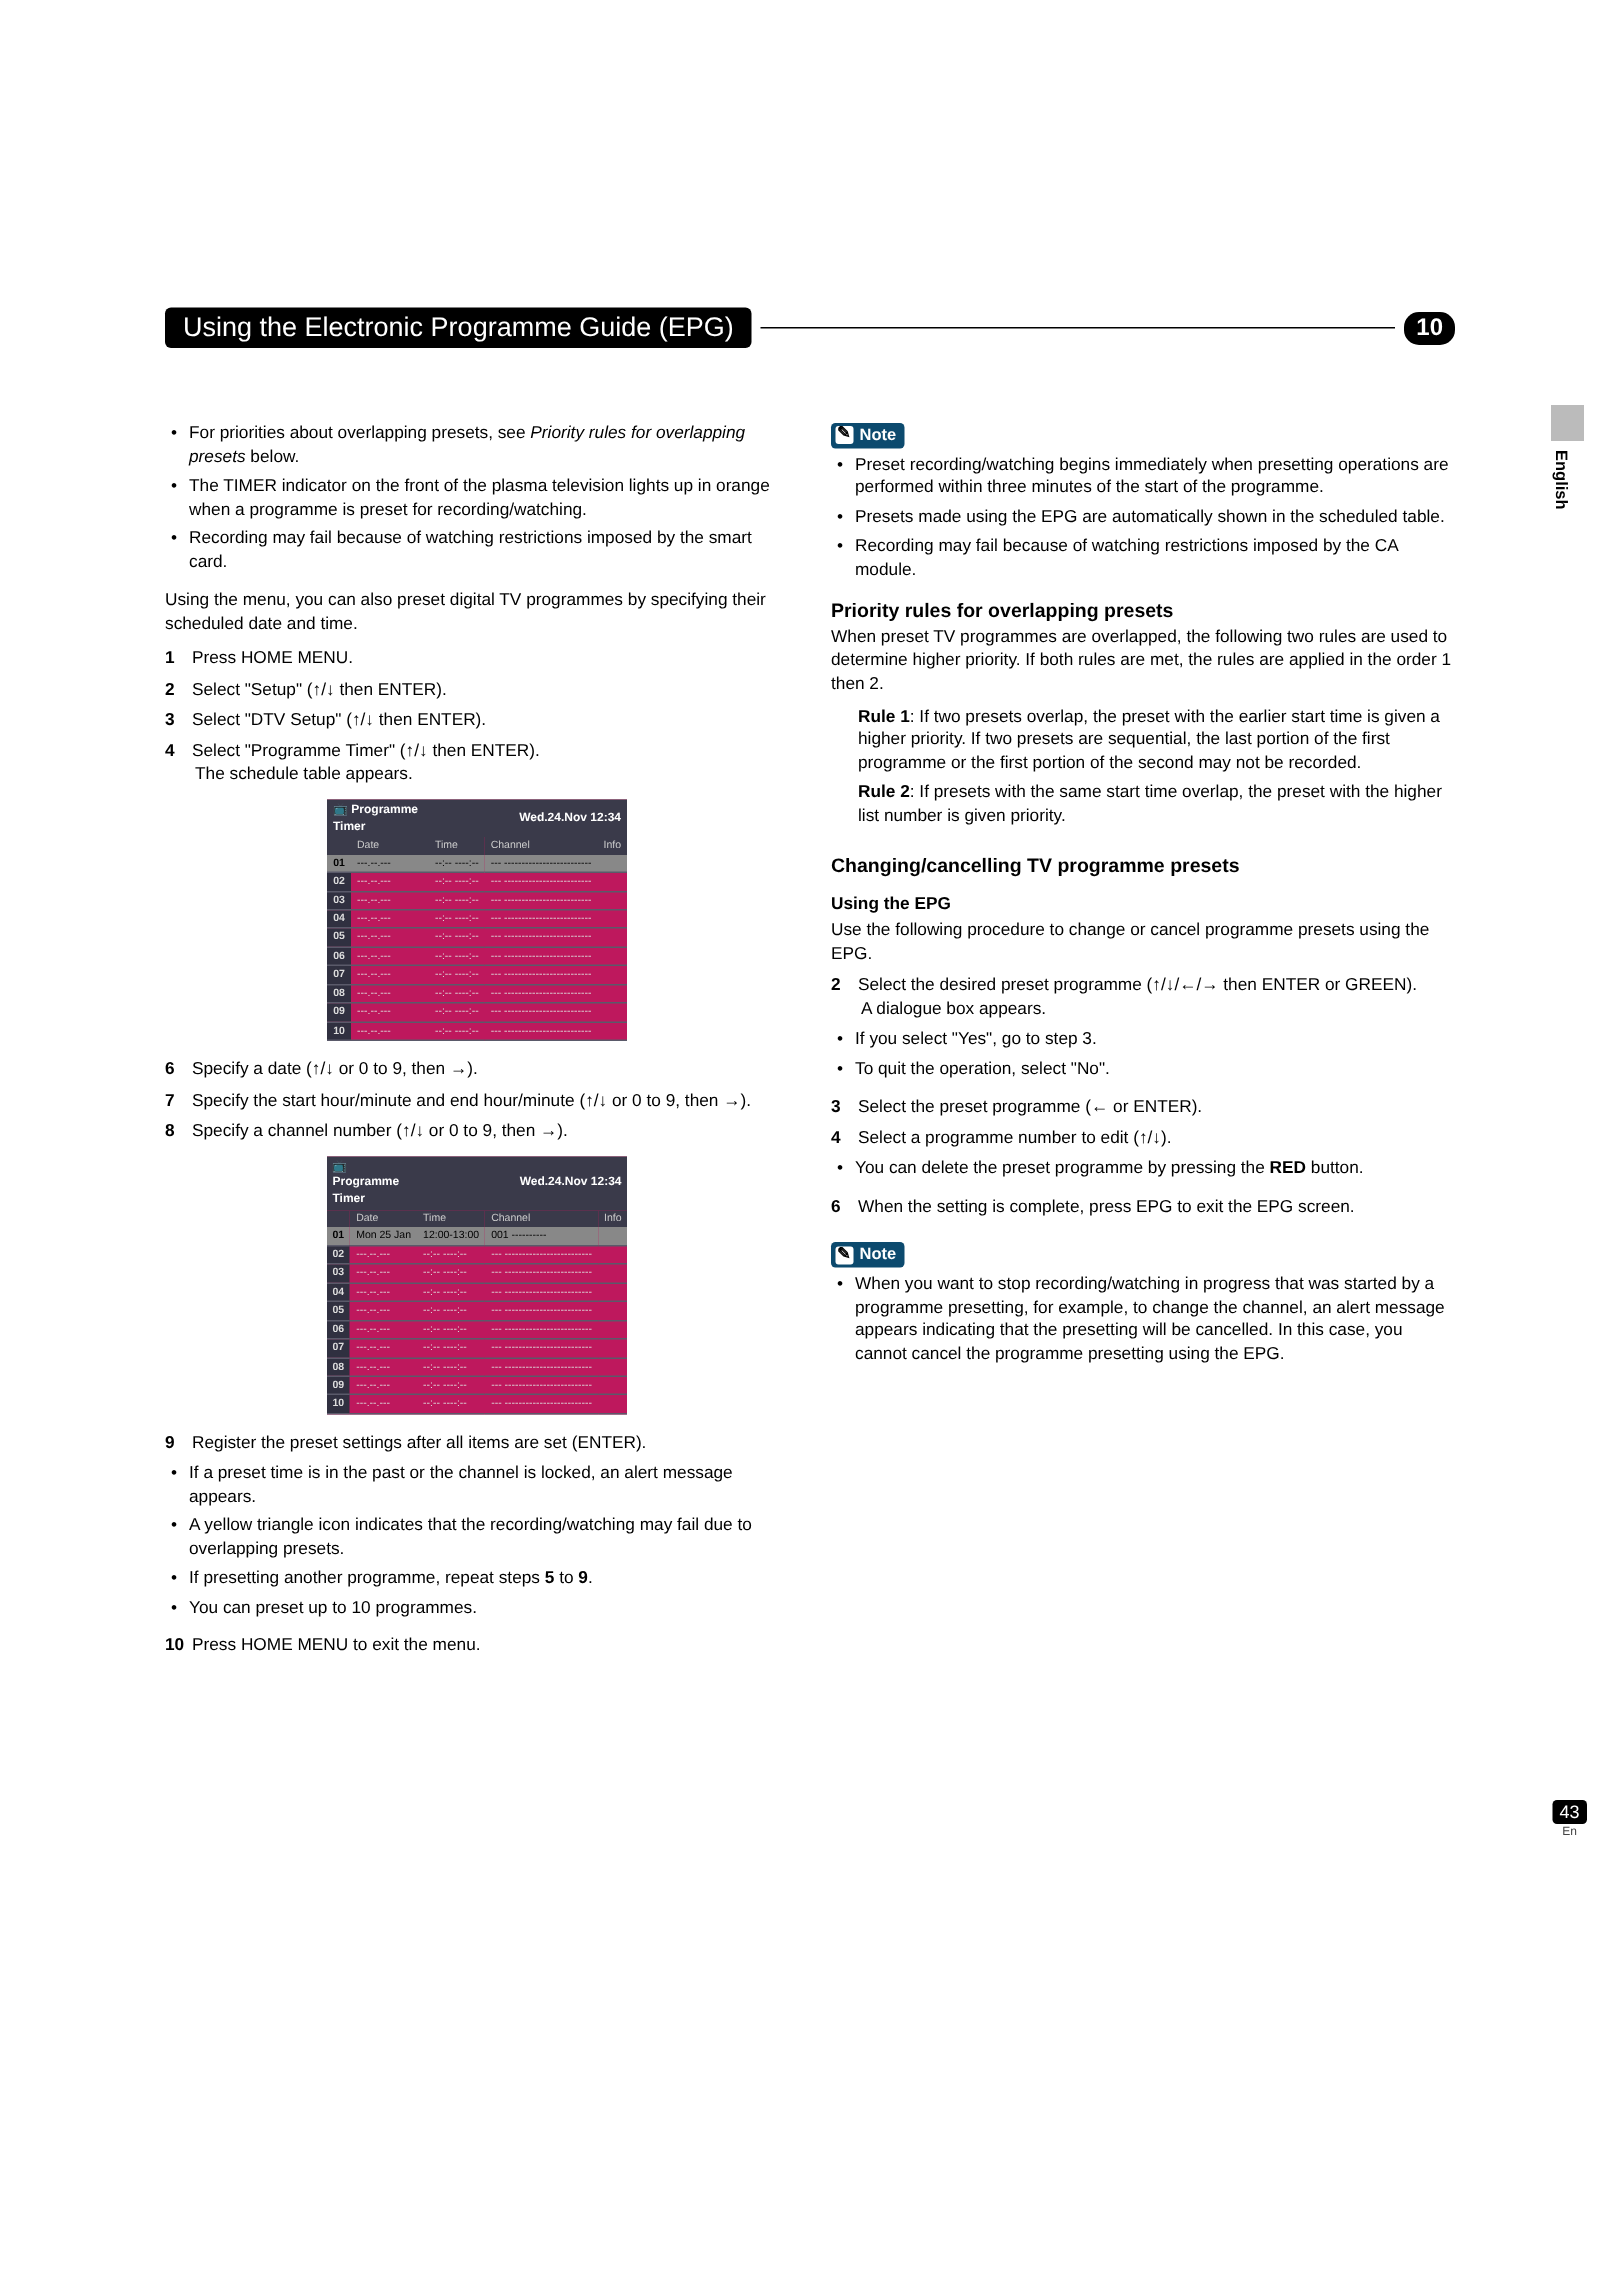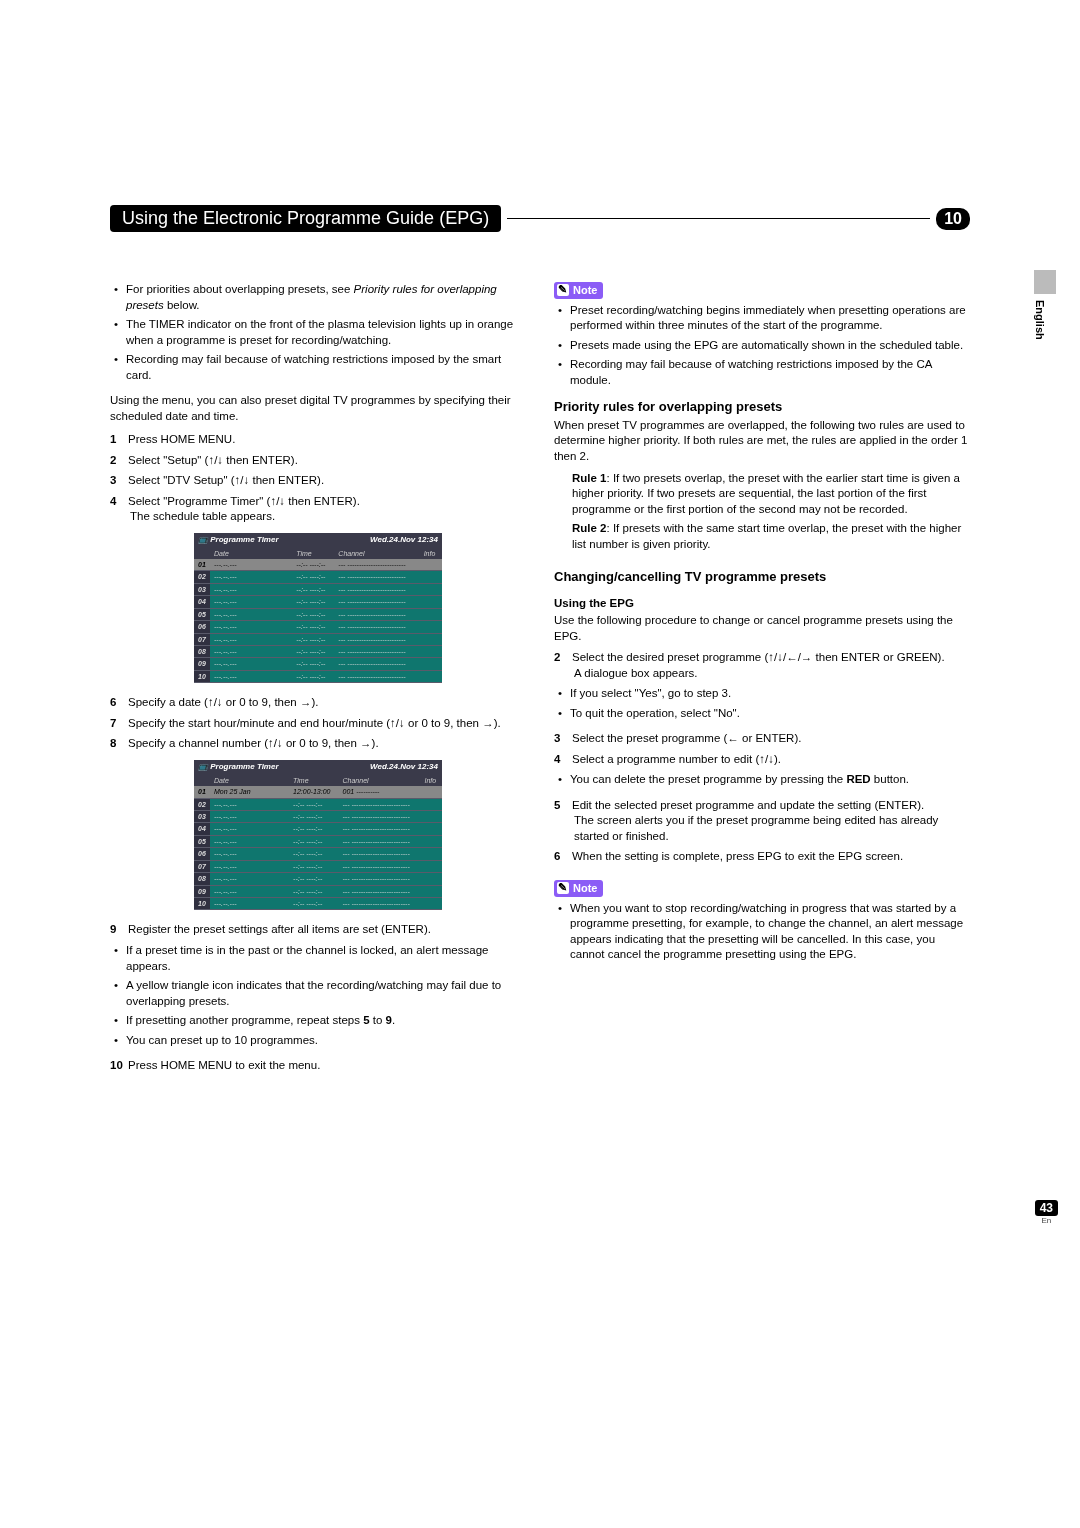"Note" .note-badge { background: #8b5cf6 -> #0c4a6e }
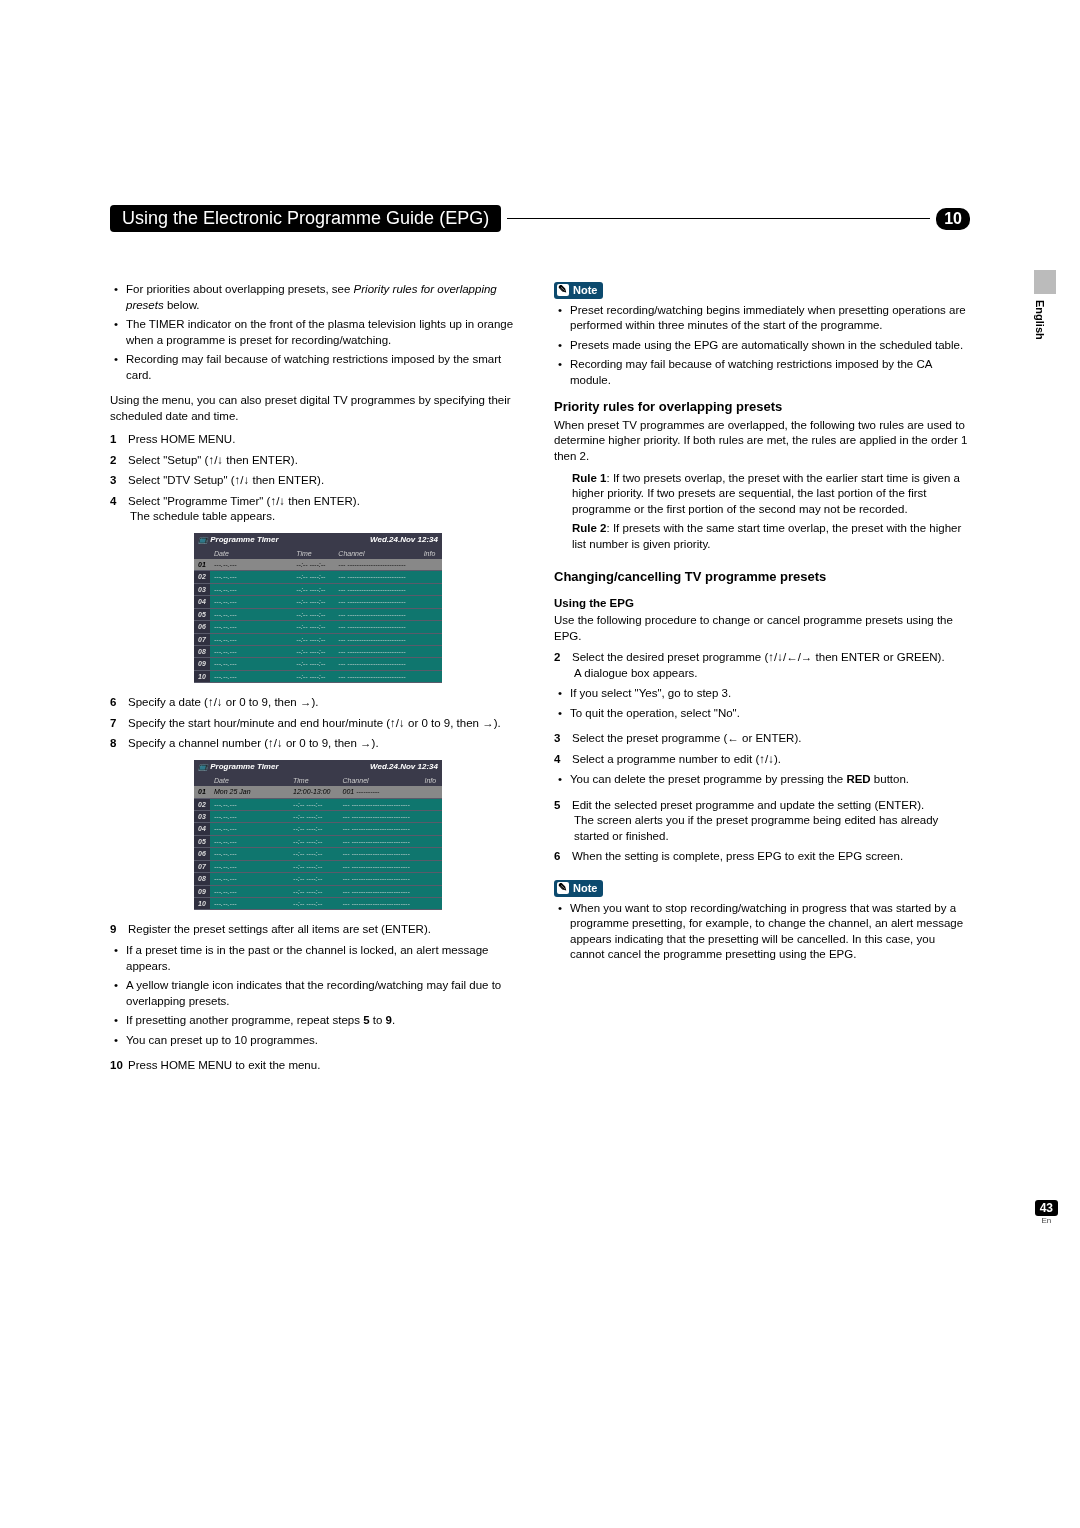"📺 Programme Timer" .timer-table { background: #0f766e -> #be185d; font-style: italic -> none; width: 248px -> 200px }
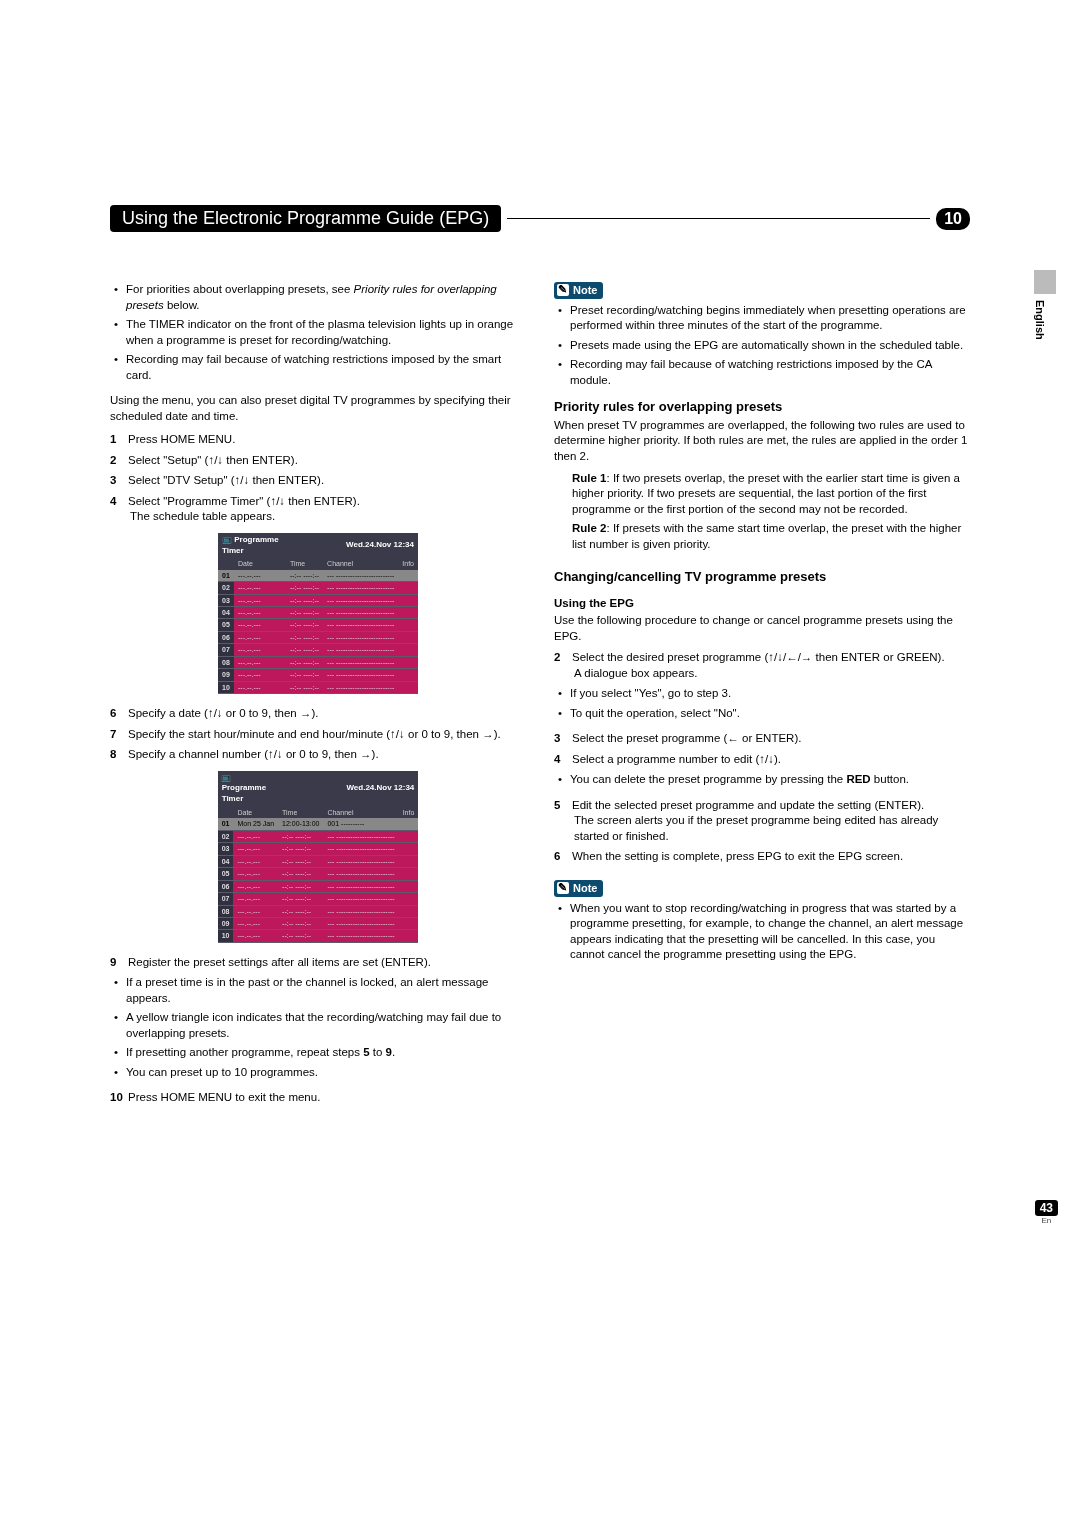"5 Edit the selected preset" div.step { html: <div><span>5</span><span>Edit the selected preset programme and update the setting (ENTER).</span><span>The screen alerts you if the preset programme being edited has already started or finished.</span></div> -> none }
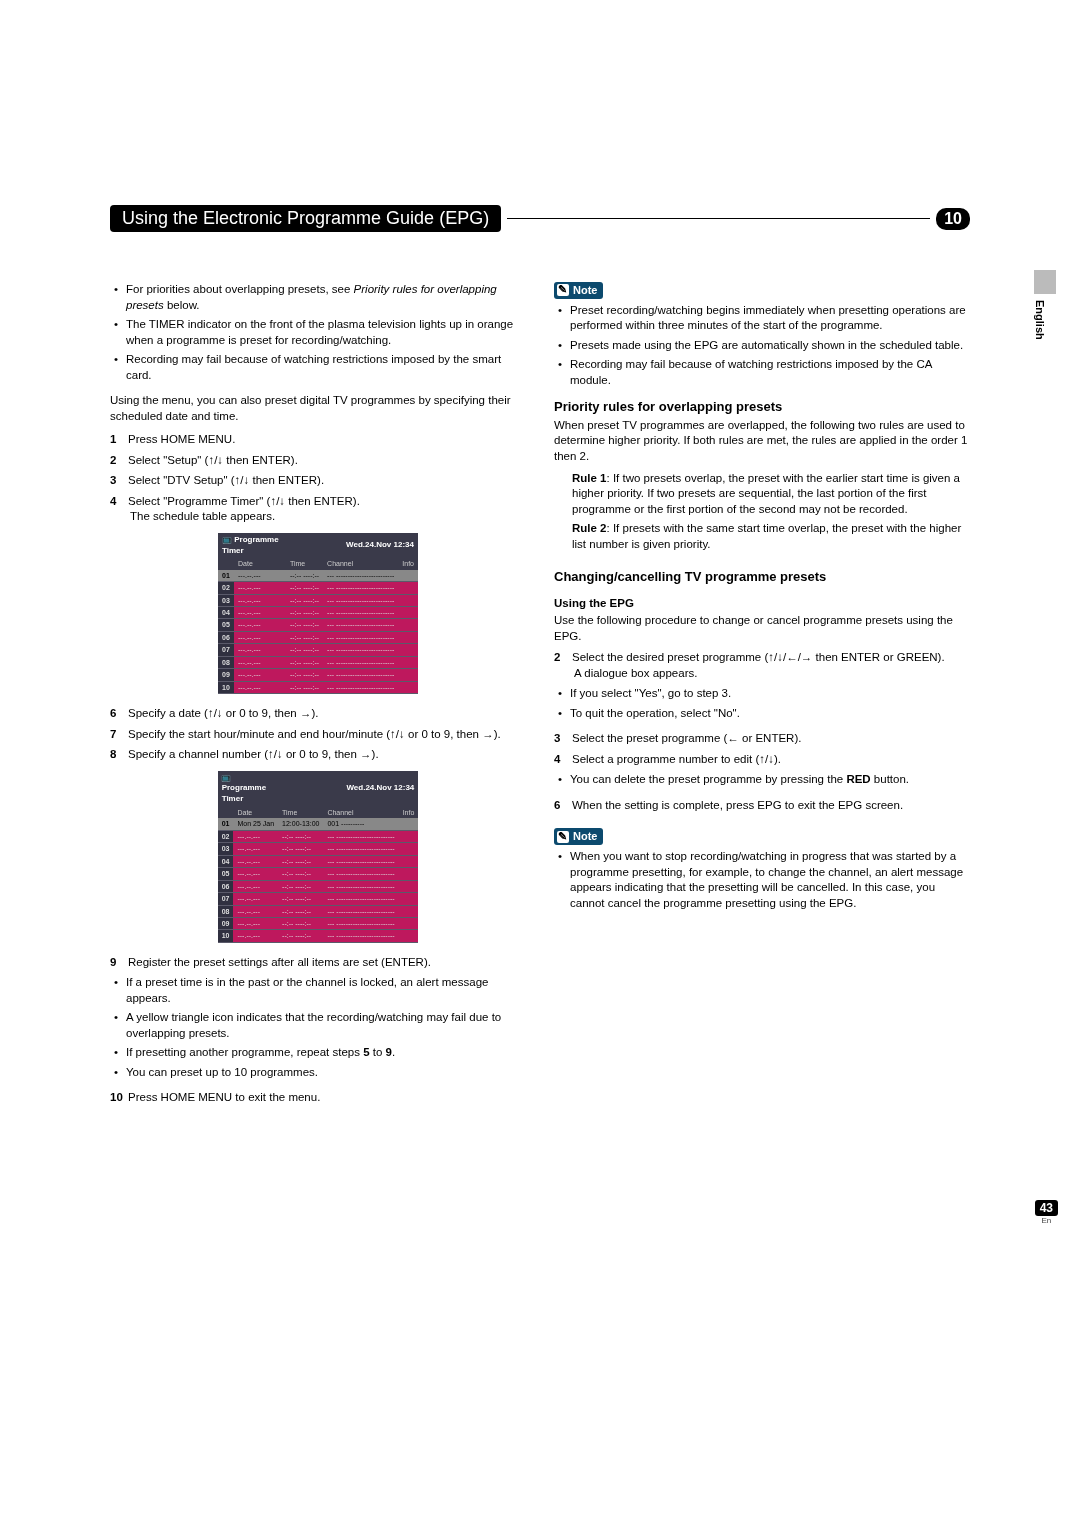"43" .pagefoot .pn { font-weight: bold -> normal }
